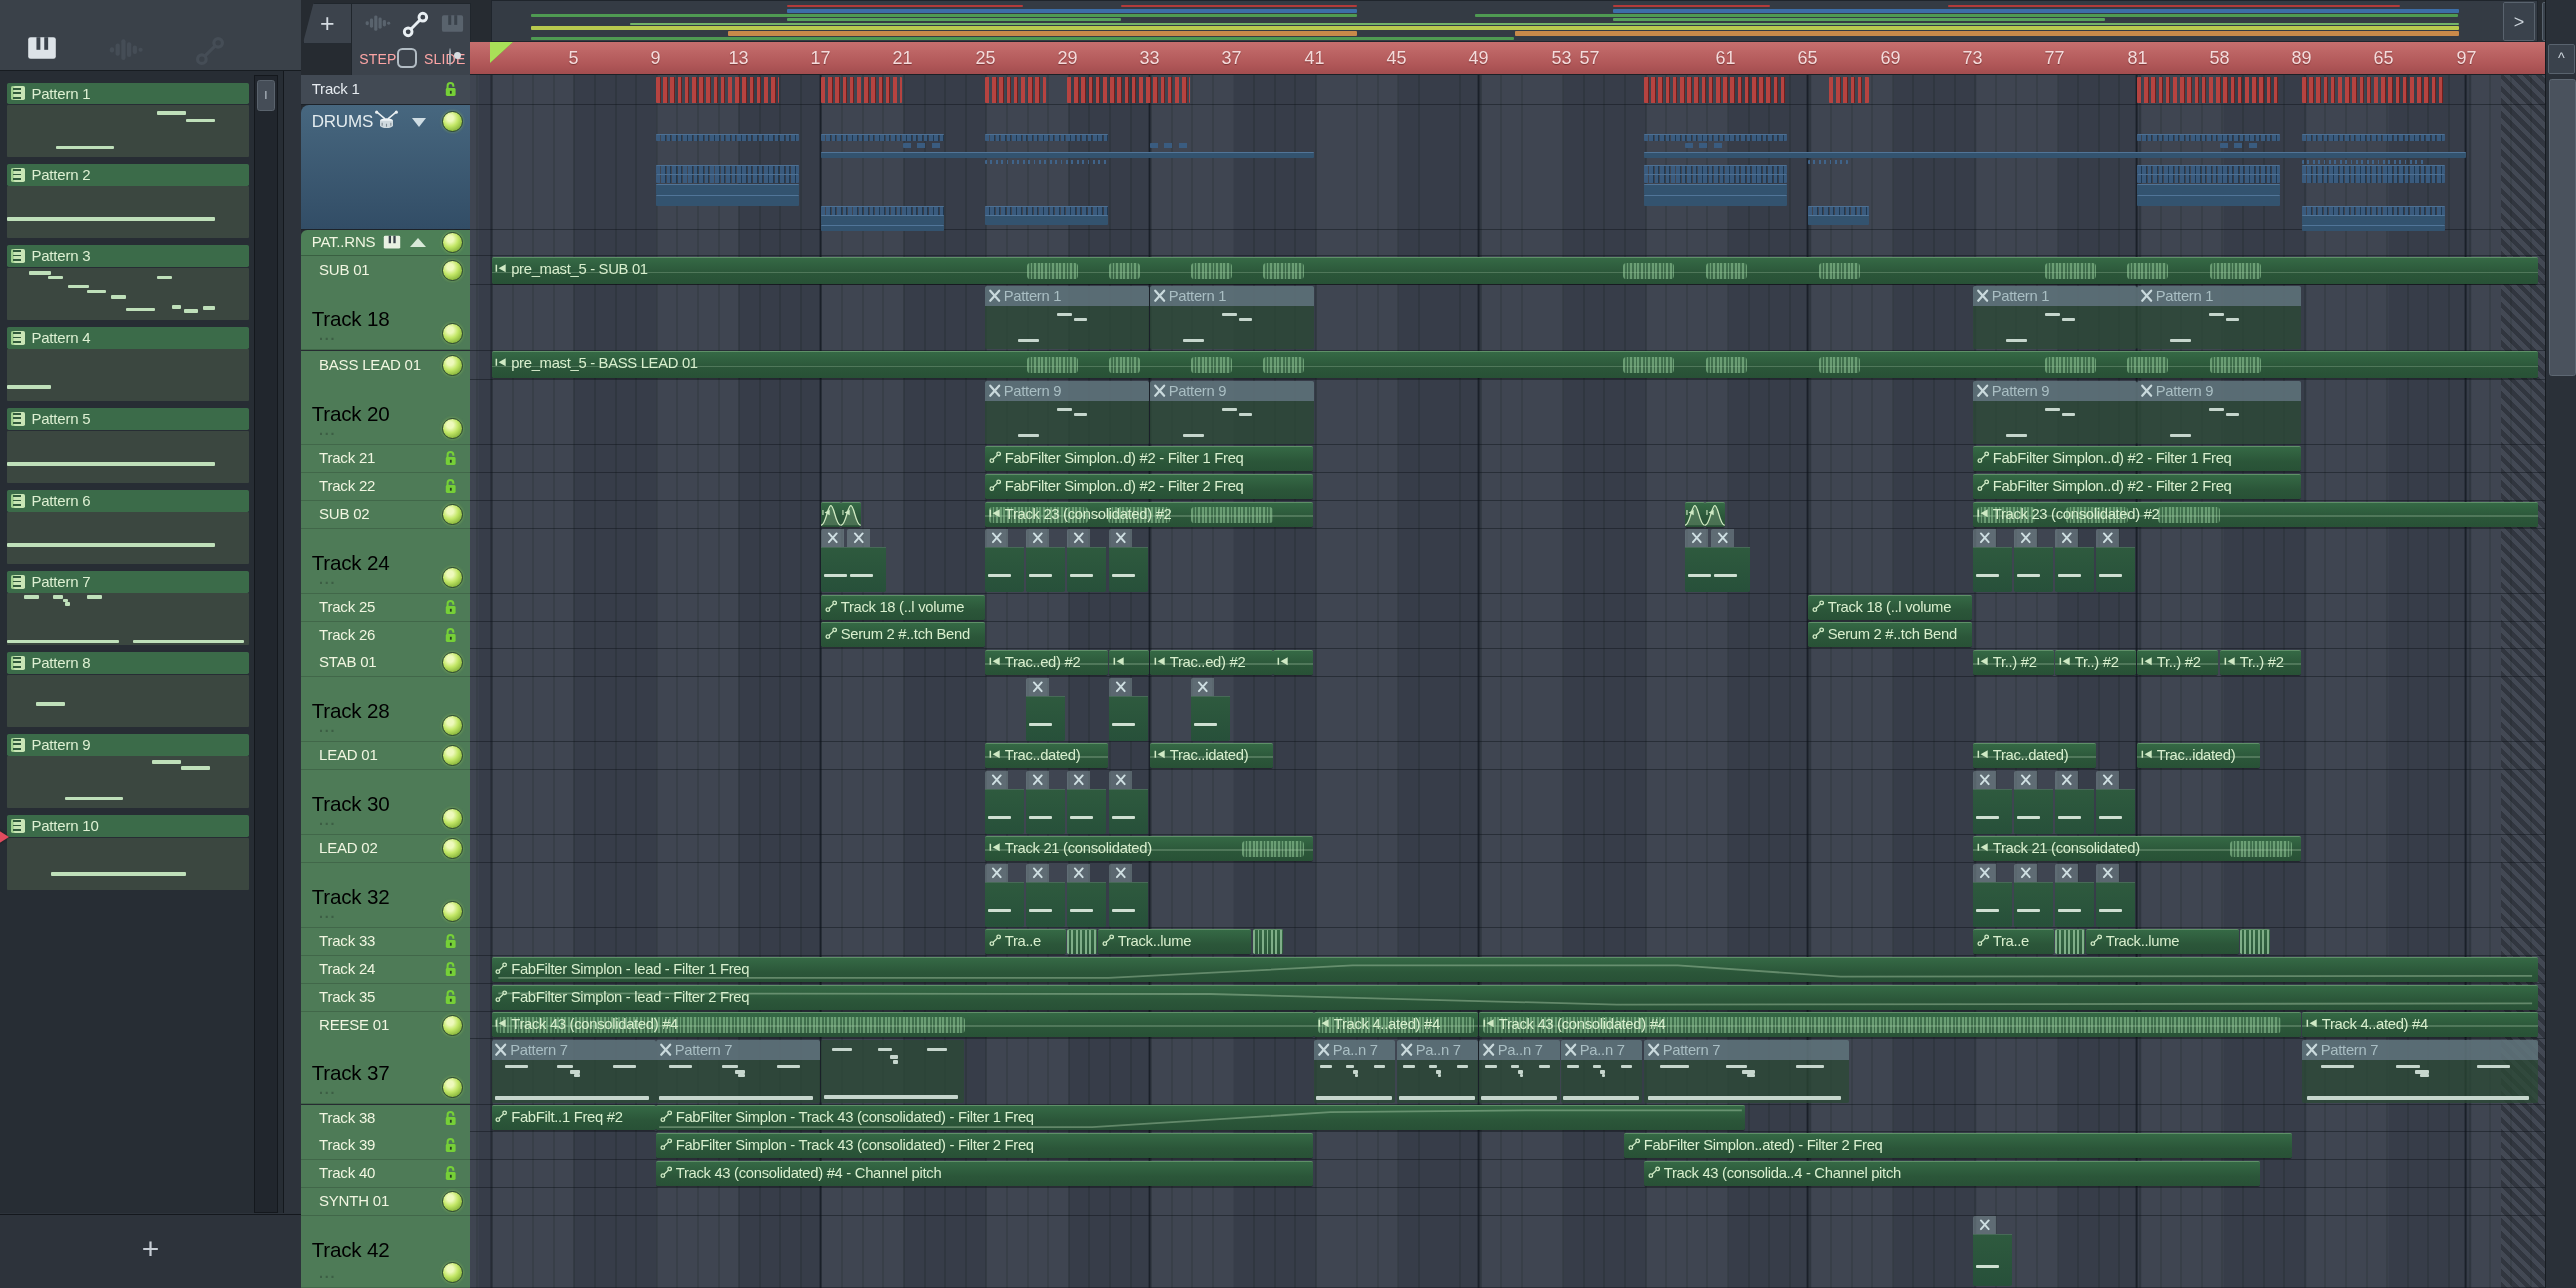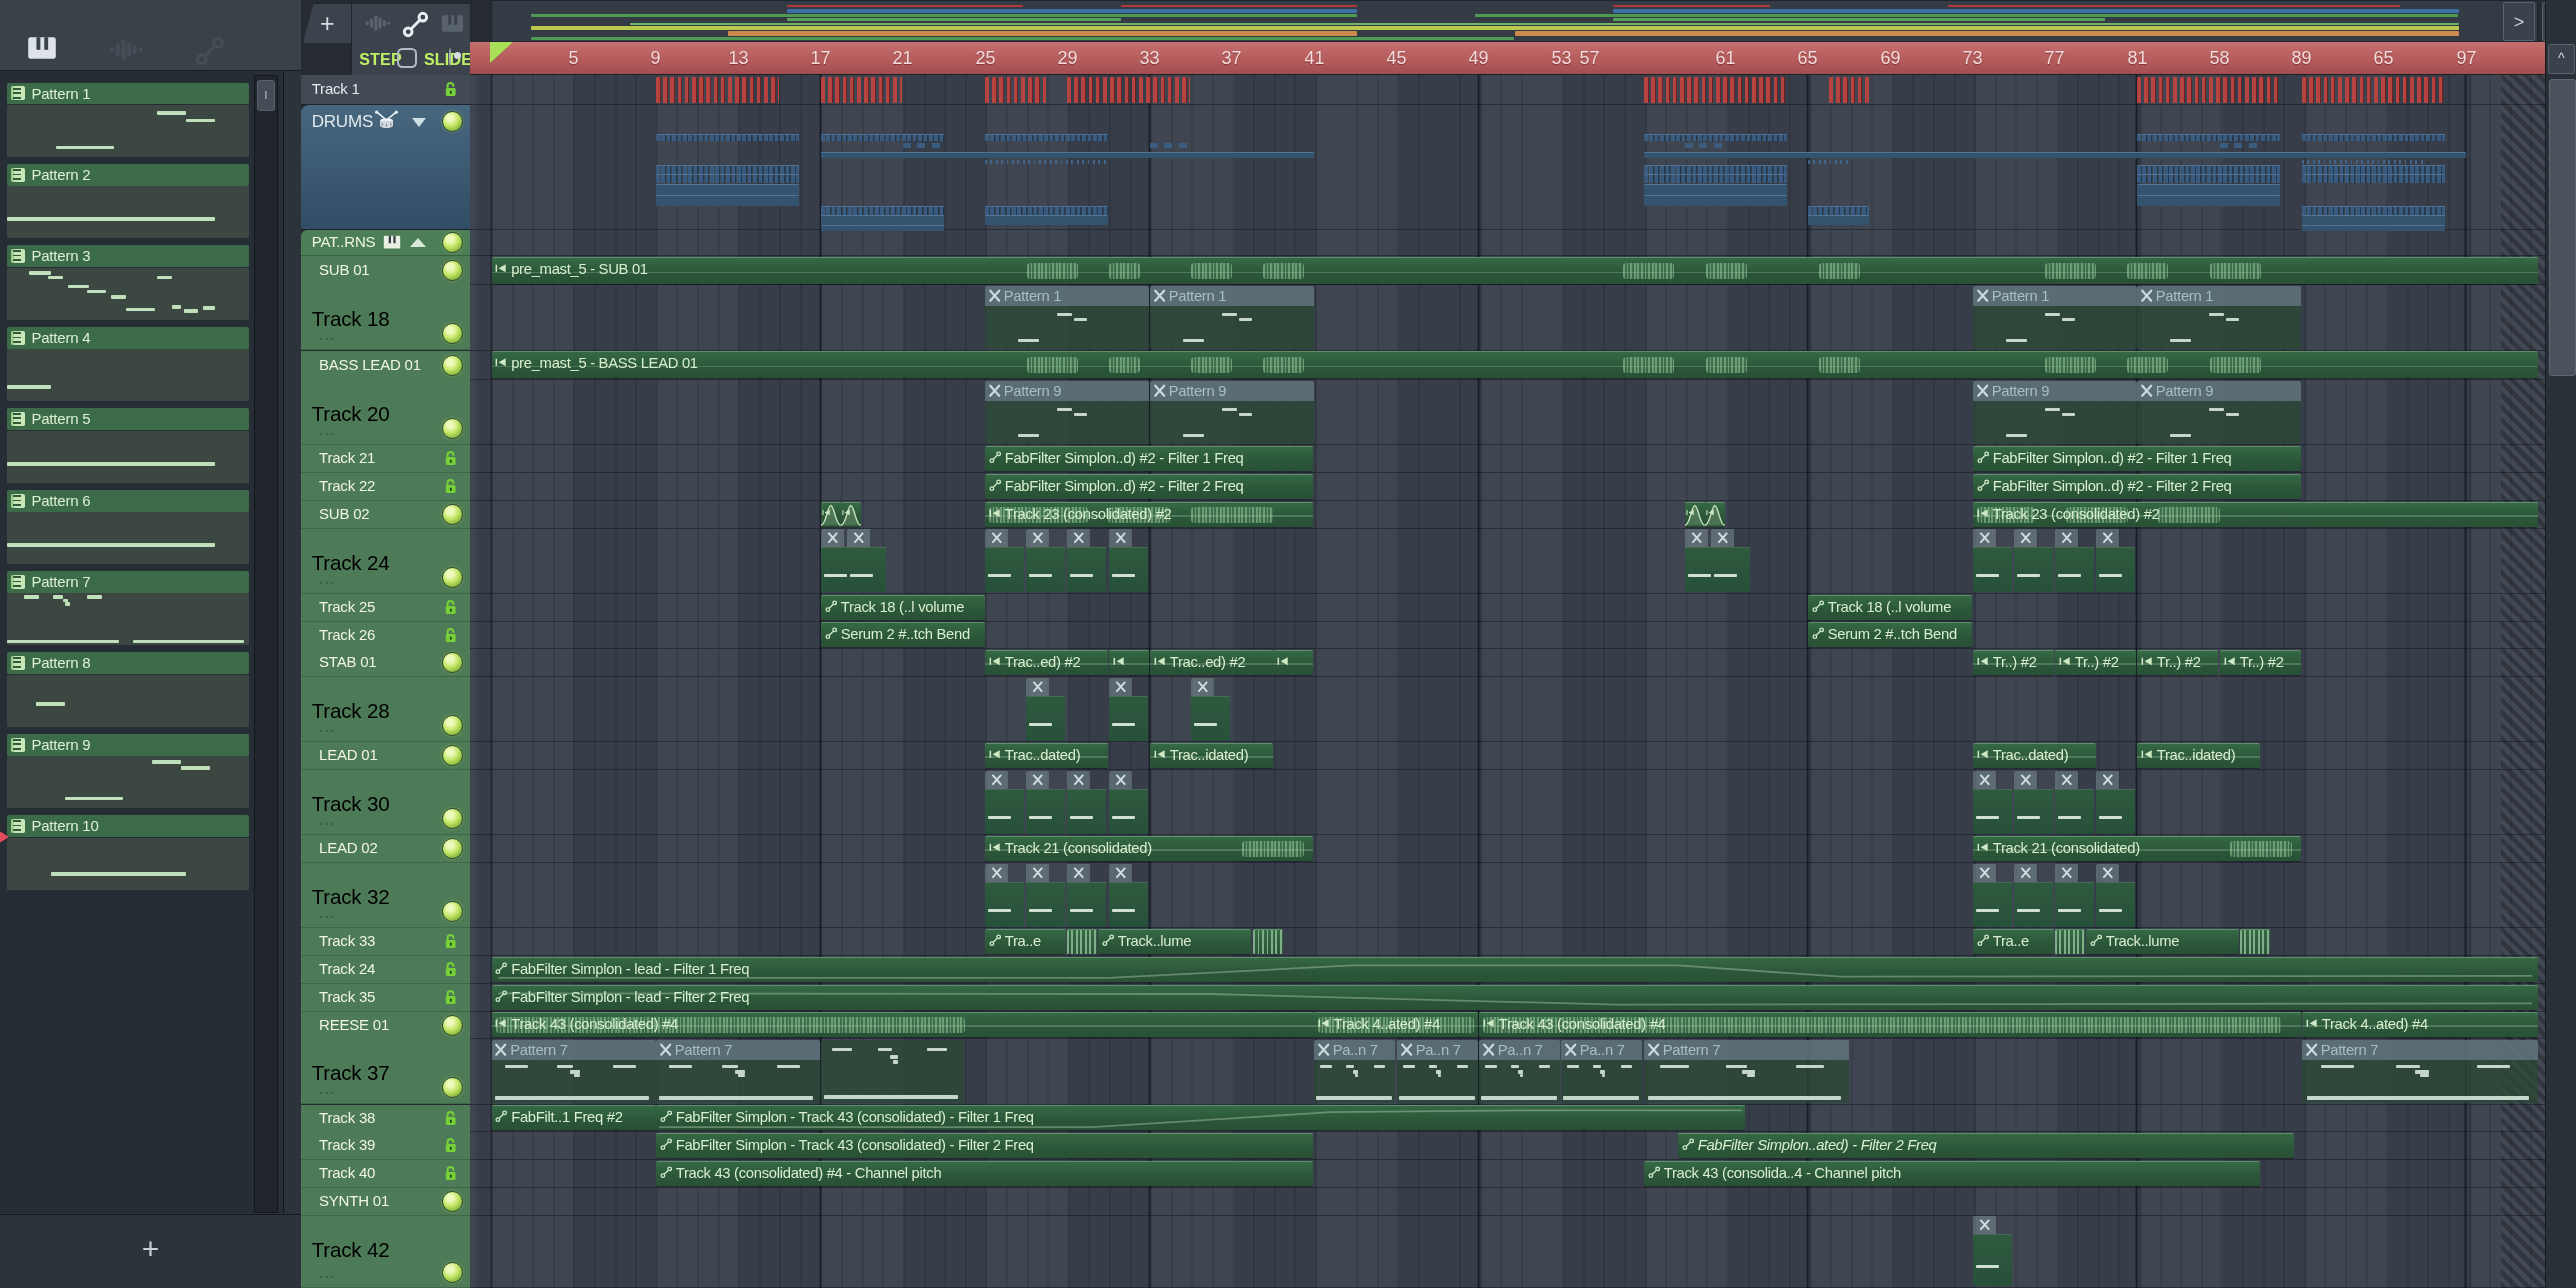"STEP" .togglelbl { color: #bef264 -> #fca5a5; font-size: 16px -> 14px; font-weight: bold -> normal }
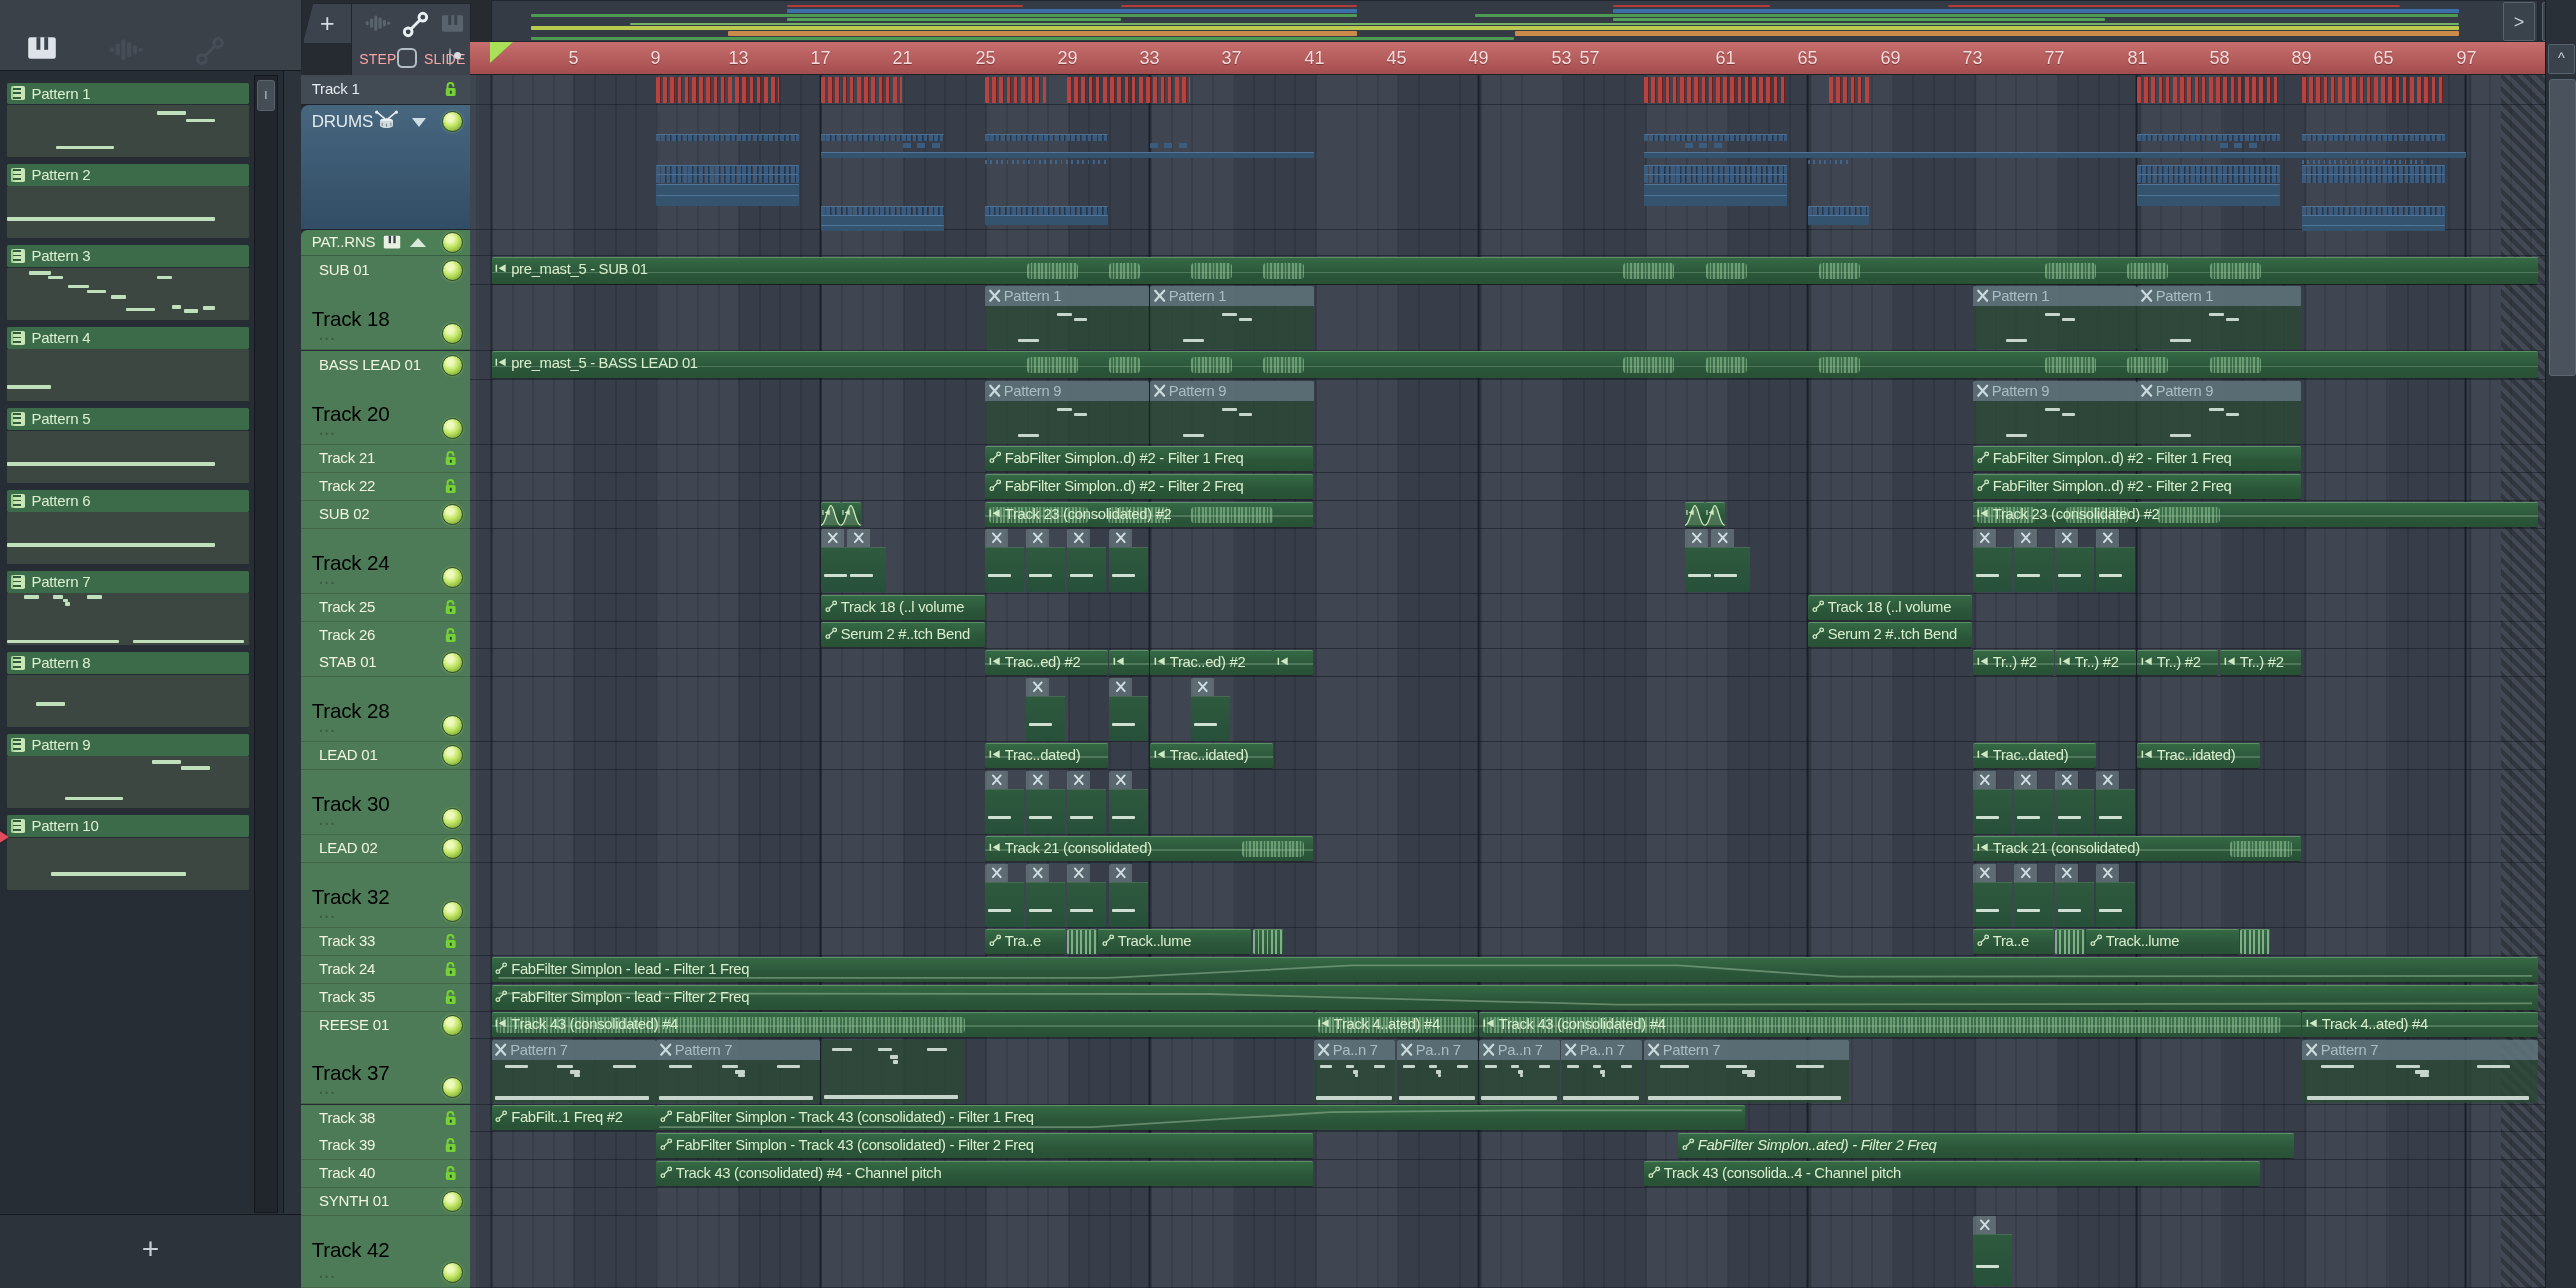"FabFilter Simplon..ated) - Filter 2" div.clip { font-style: italic -> none; left: 1208px -> 1154px; width: 616px -> 668px }
